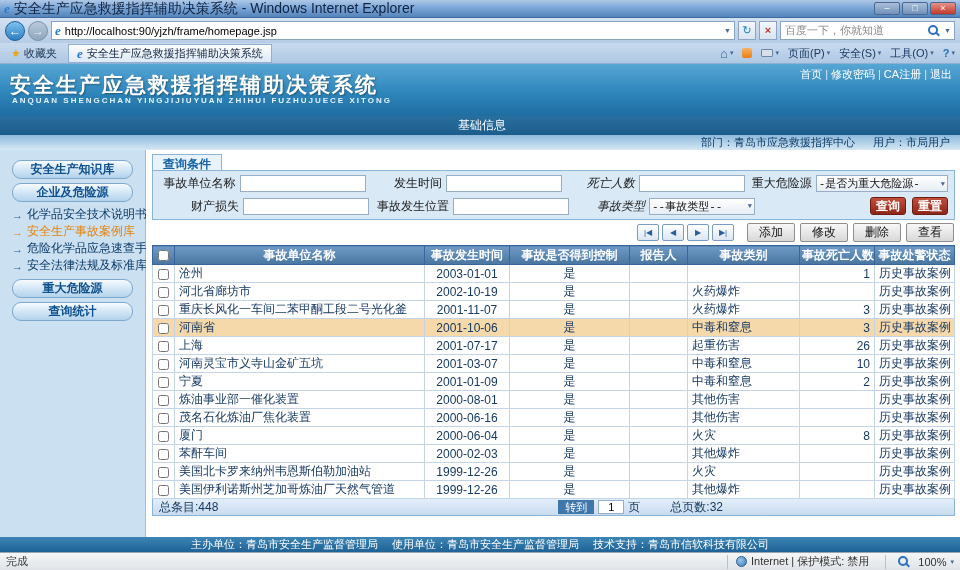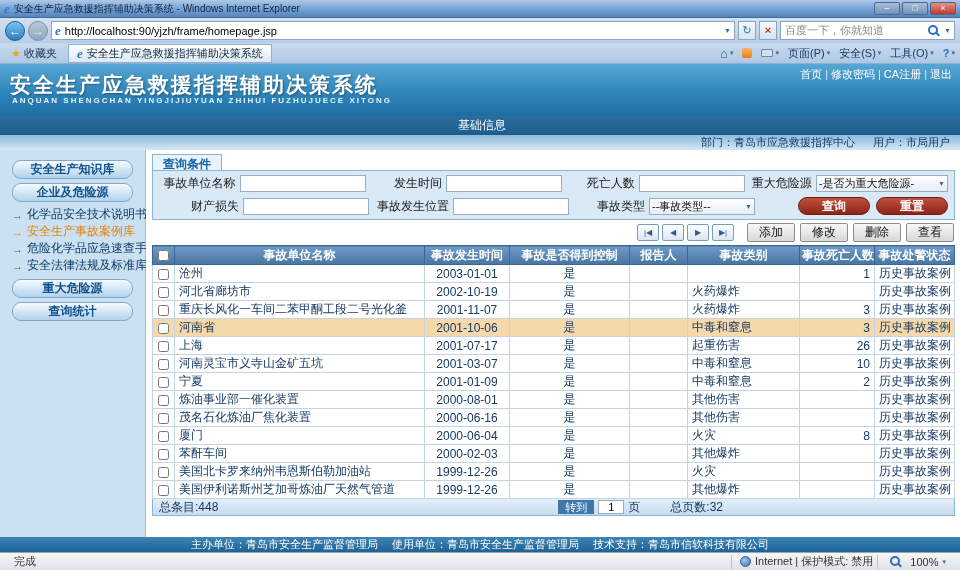"安全生产应急救援指挥辅助决策系统 - Windows Internet" .title-text { font-size: 10px -> 14px }
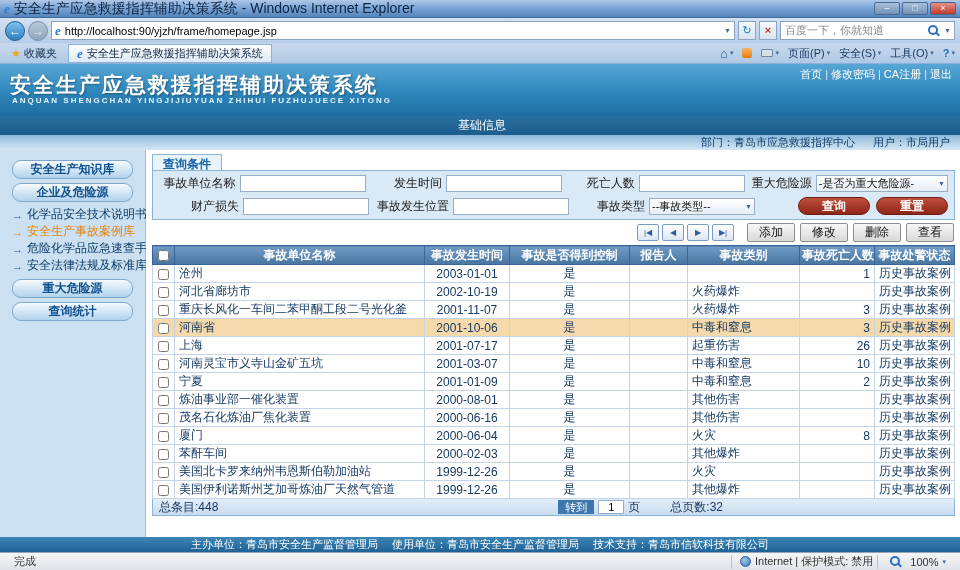"死亡人数" .lw3 { font-style: none -> italic }
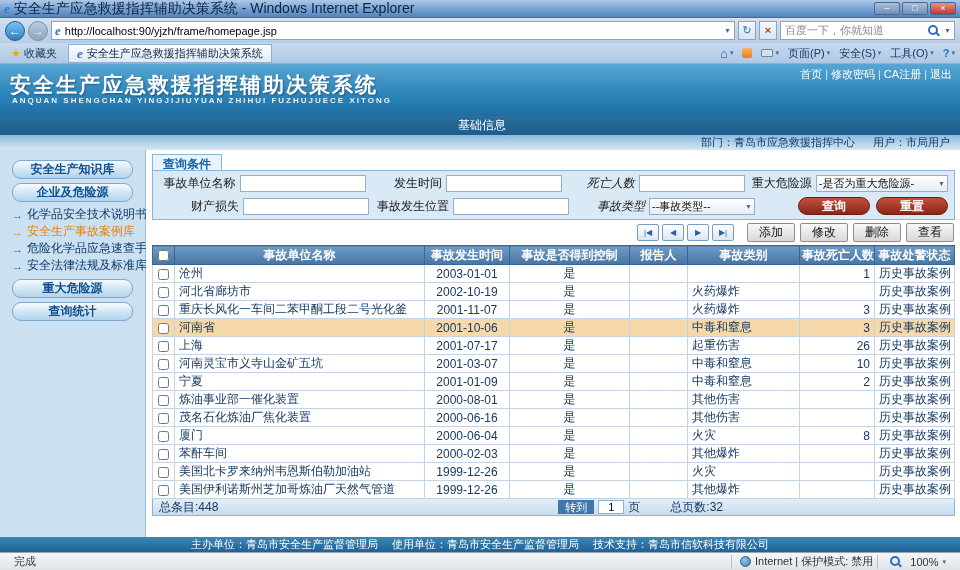"-是否为重大危险源-" .q-select { font-family: none -> Liberation Mono, monospace }
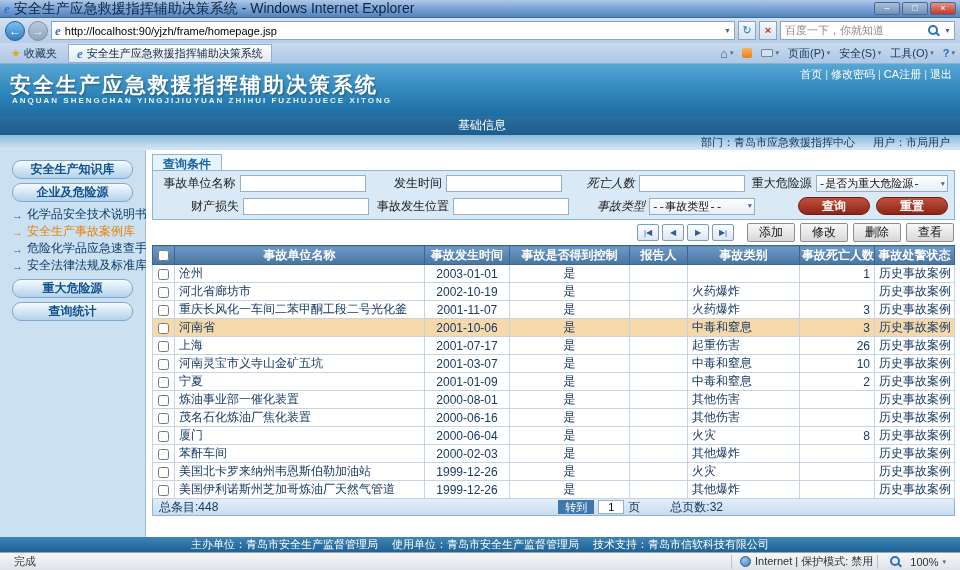"查询" .q-btn { border-radius: 9px -> 3px; width: 72px -> 36px }
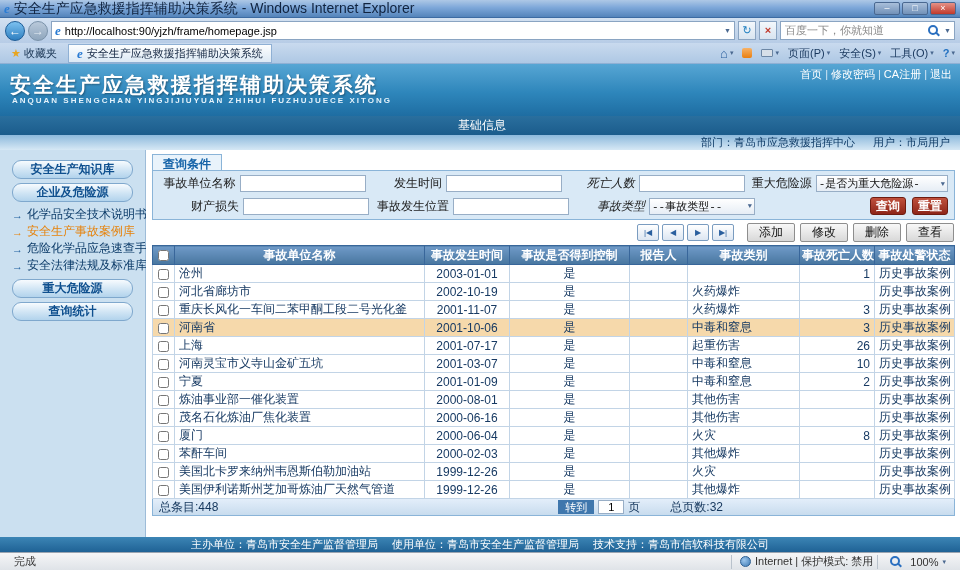"完成" .statusbar { gap: 4px -> 16px; padding: 0 14px -> 0 6px }
